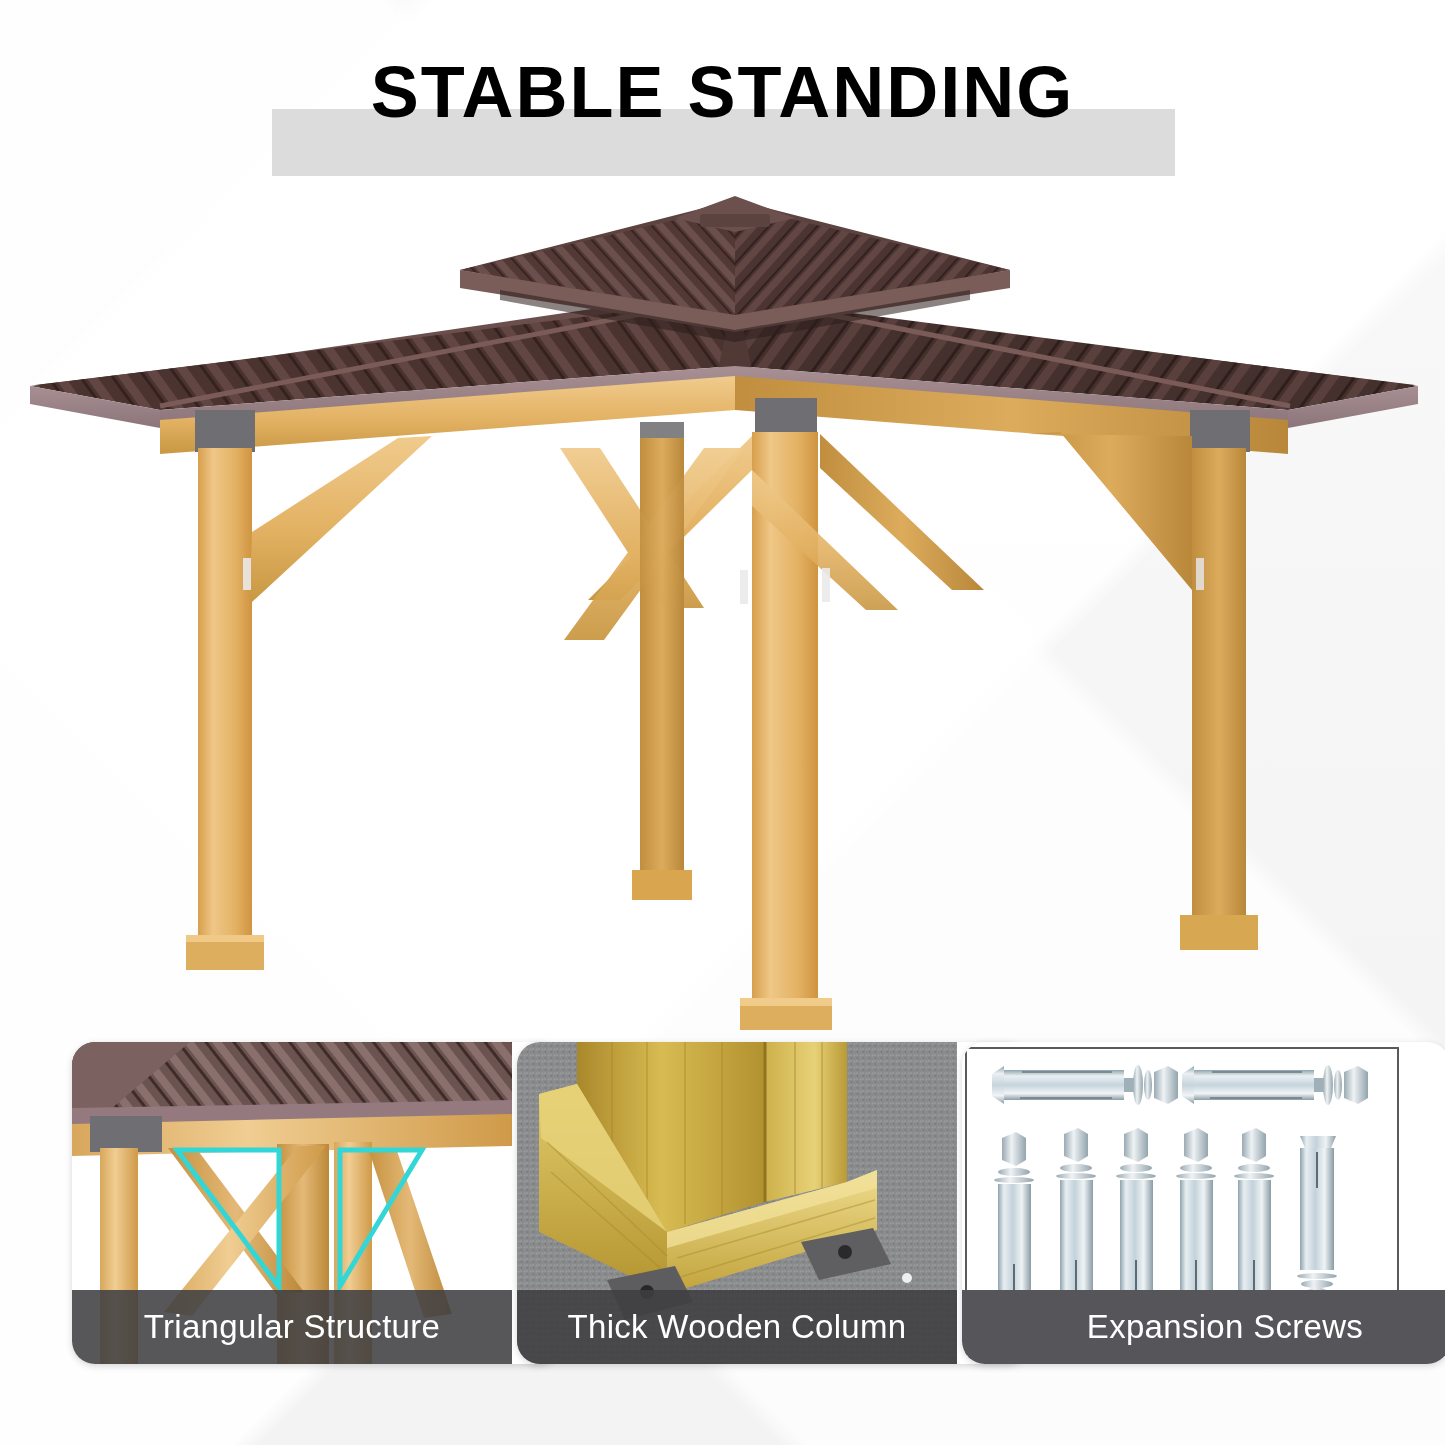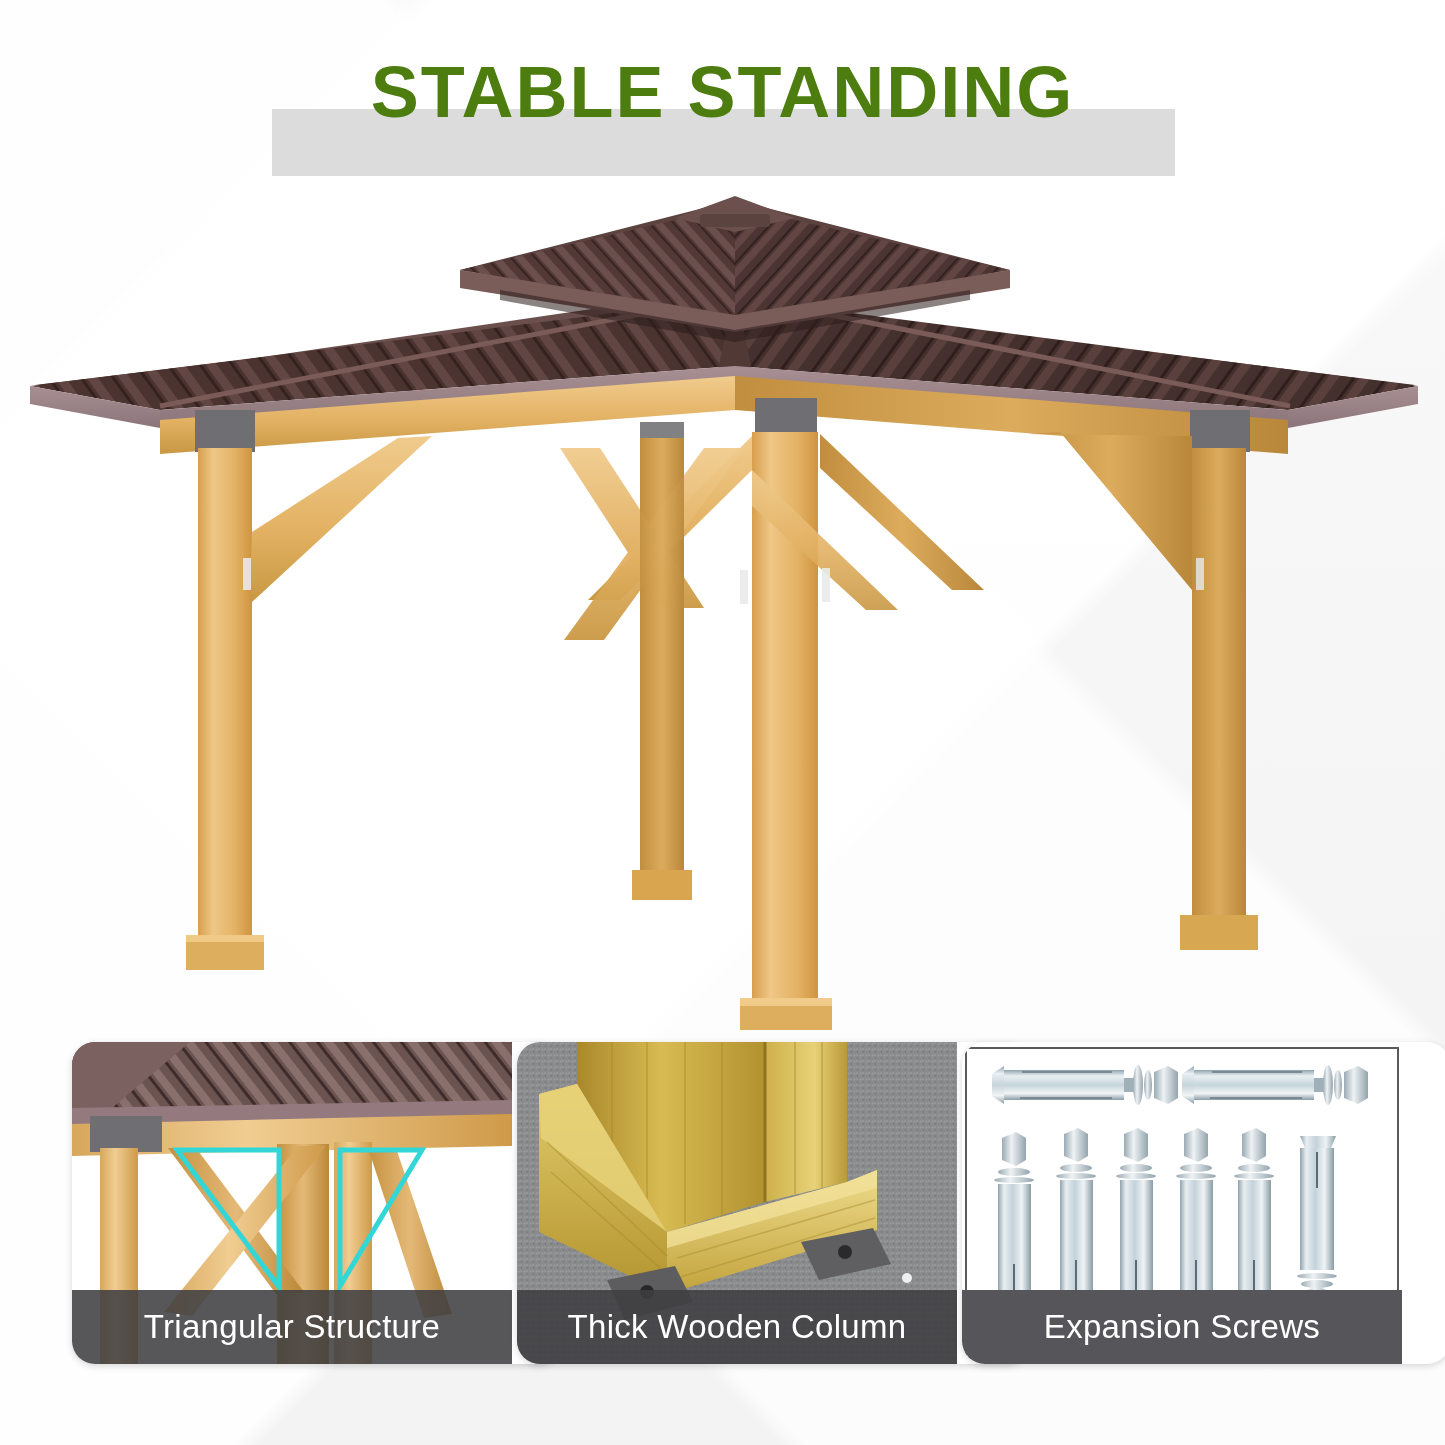"STABLE STANDING" #headline-text { color: #4d7c0f -> #000000 }
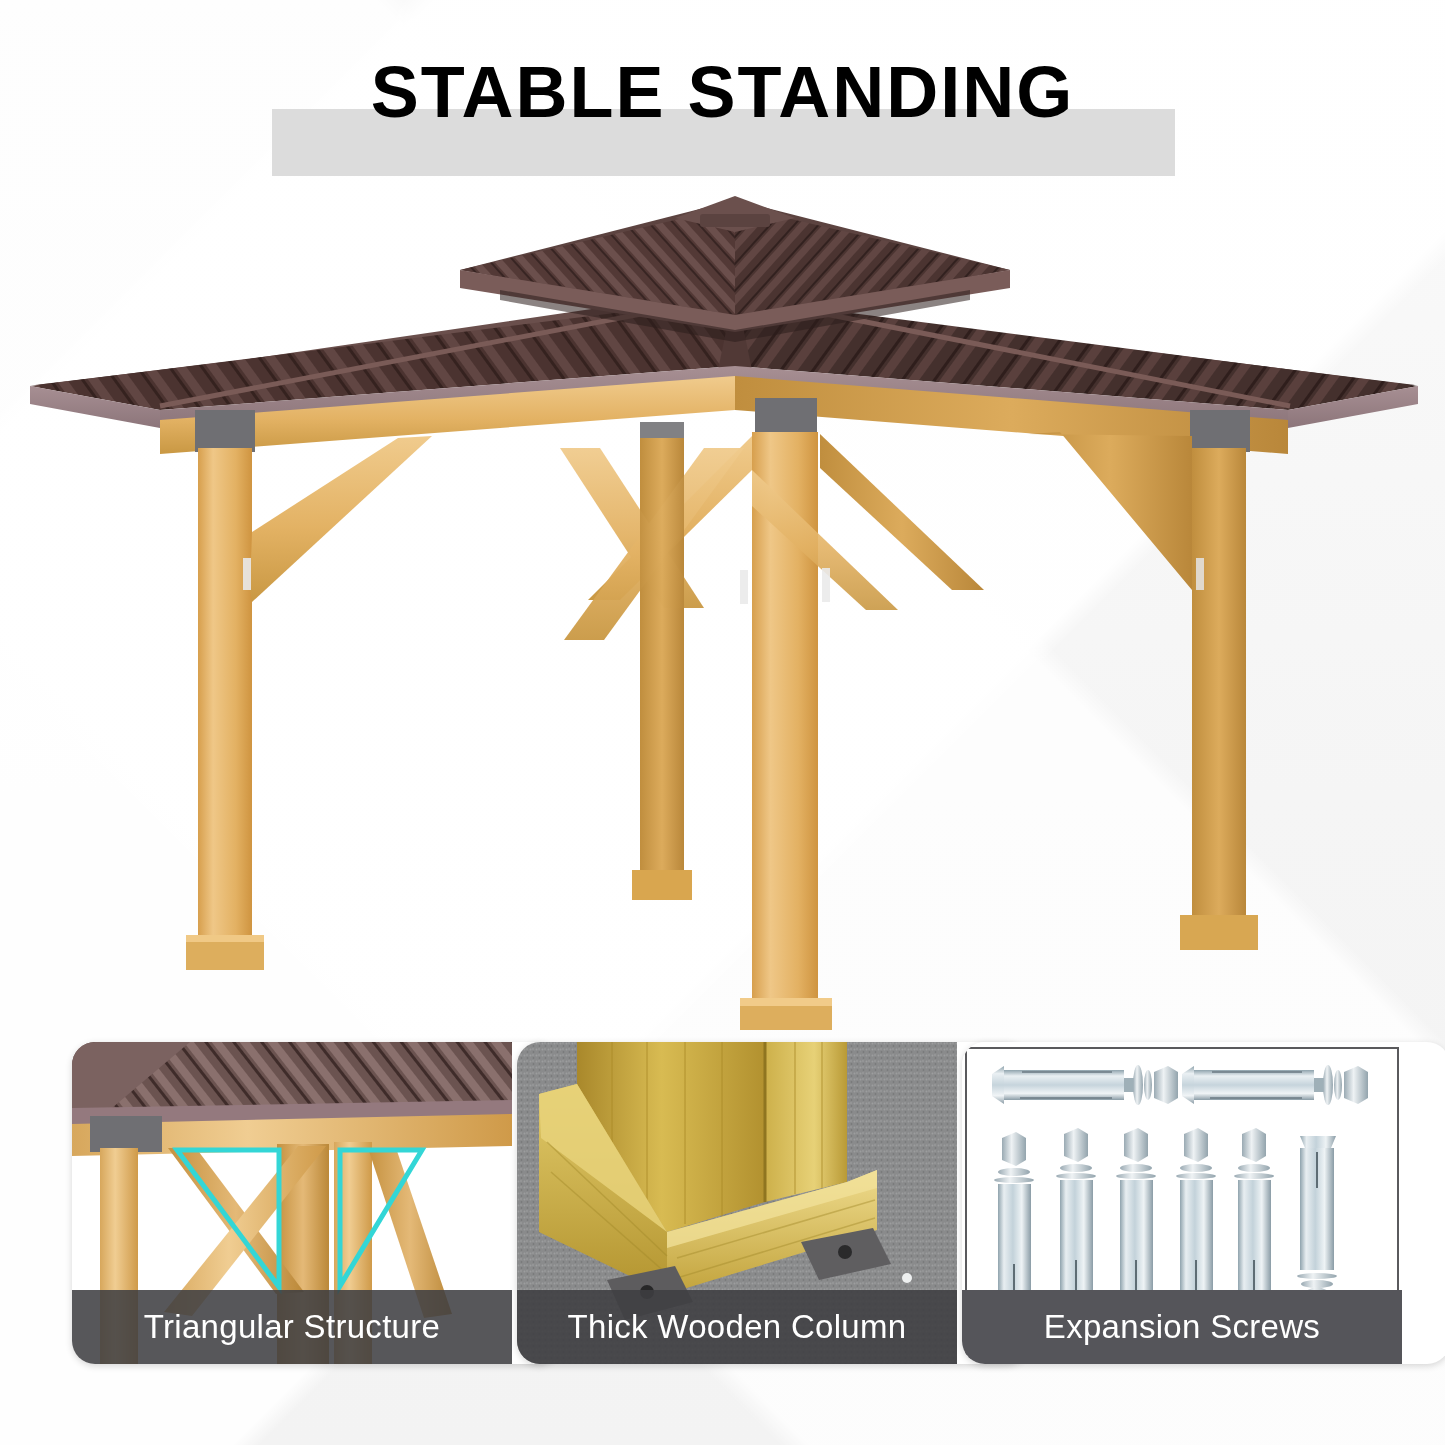"Expansion Screws" #panel-3 .panel-caption { padding-left: none -> 43px }
